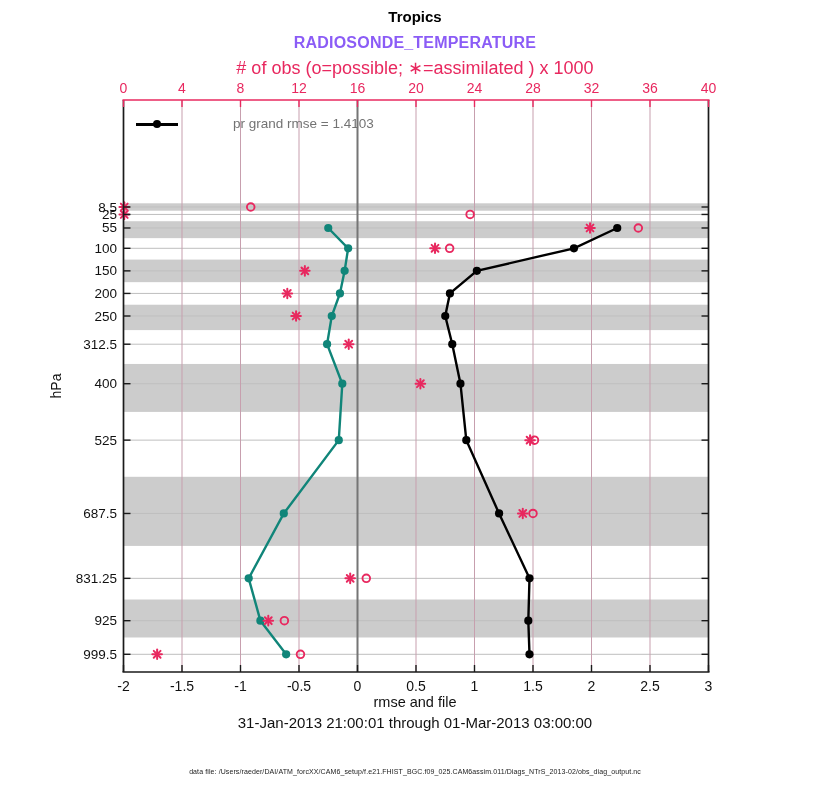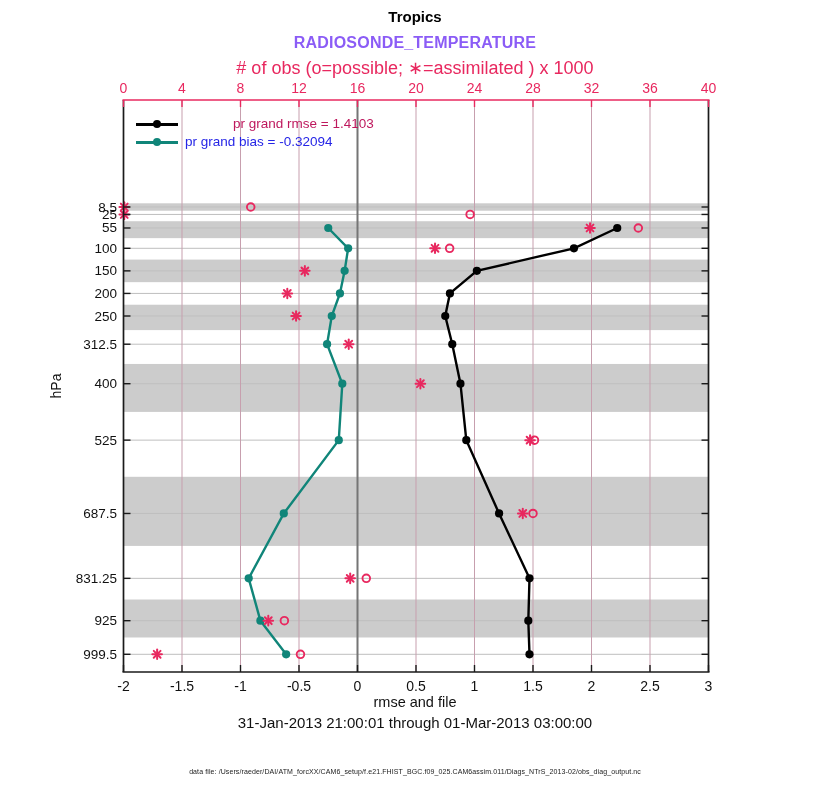"pr grand rmse = 1.4103" span { color: #be185d -> #737373 }
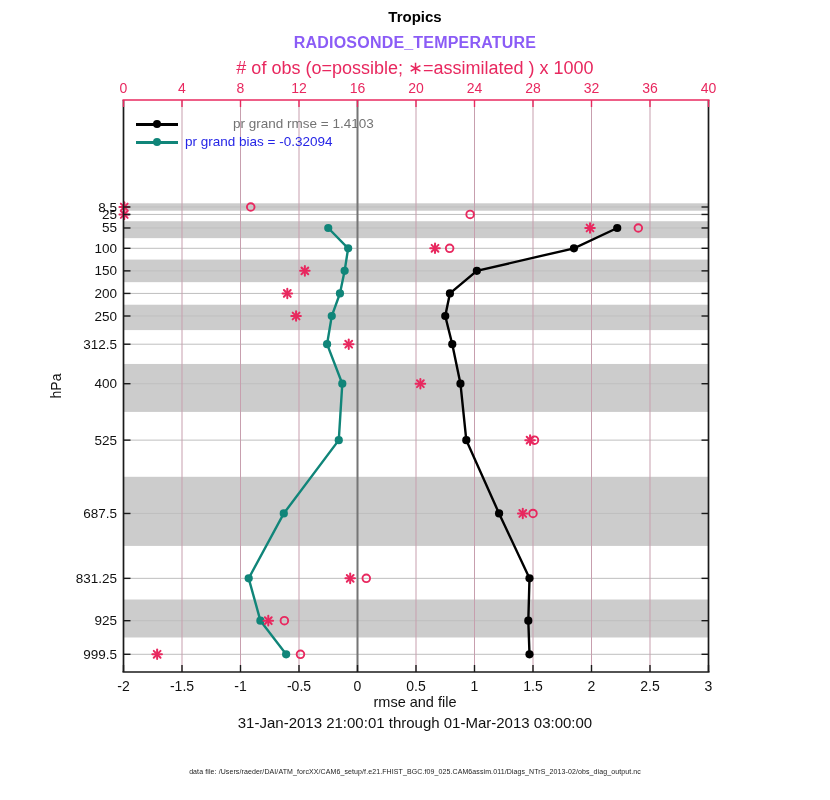"pr grand bias = -0.32094" div.legend-row { html: <div> <span> <span></span> <span></span> </span> <span>pr grand bias = -0.32094</span> </div> -> none }
